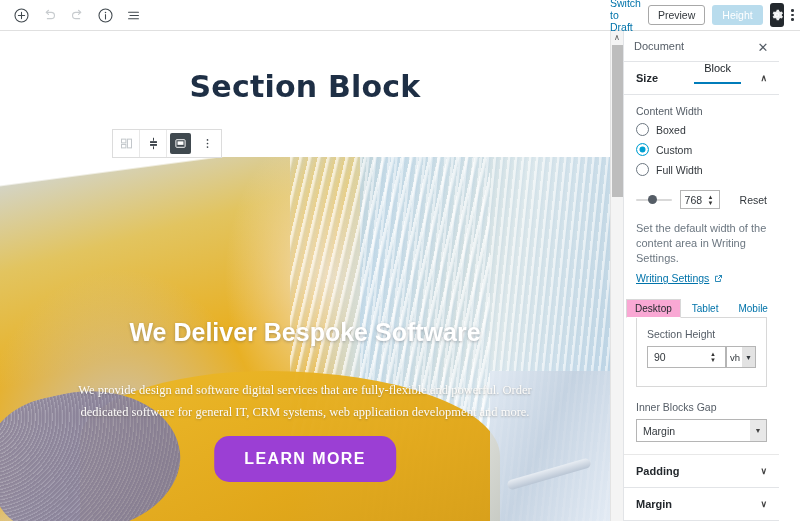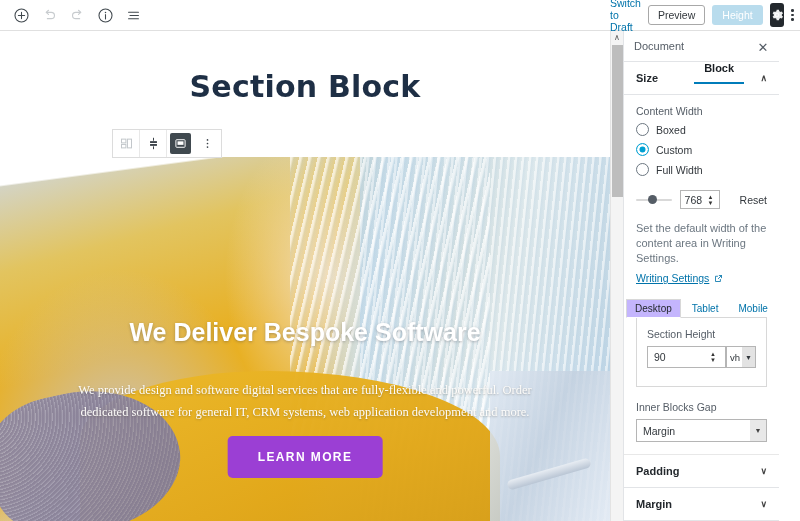"Block" .insp-tab.active { font-weight: 700 -> 400 }
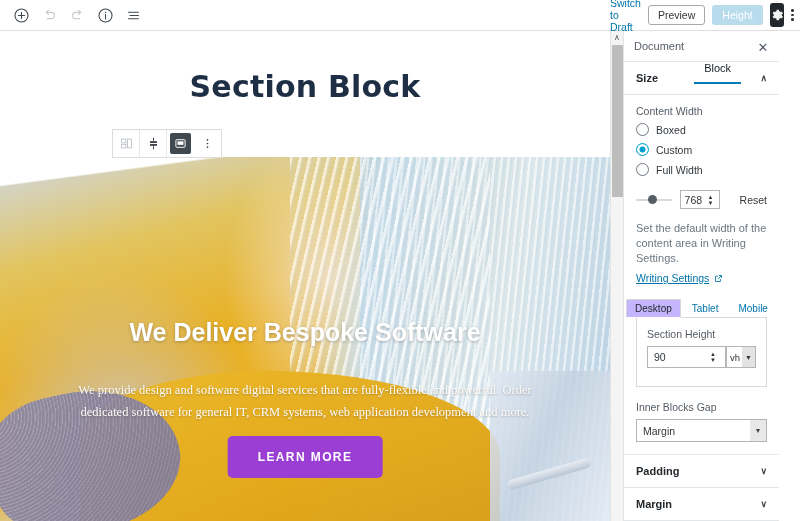"Desktop" .dev-tab.active { background: #c4b5fd -> #f9a8d4 }
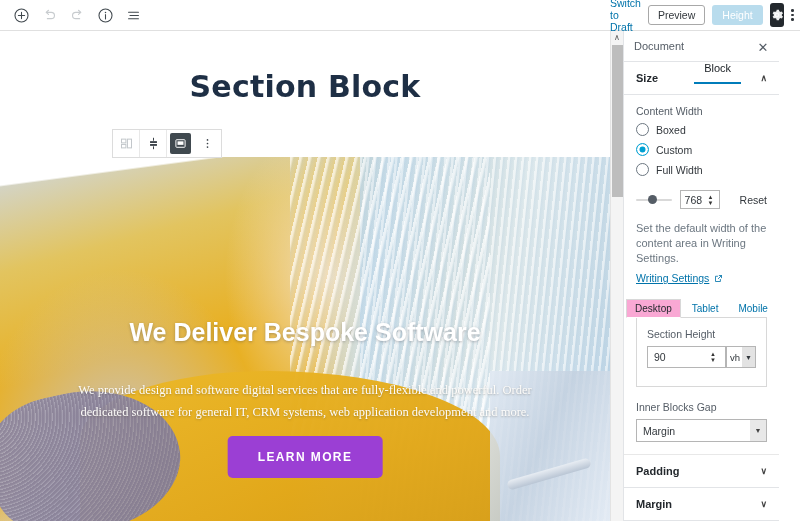"LEARN MORE" .hero-btn { border-radius: 5px -> 15px; font-size: 12px -> 16px }
